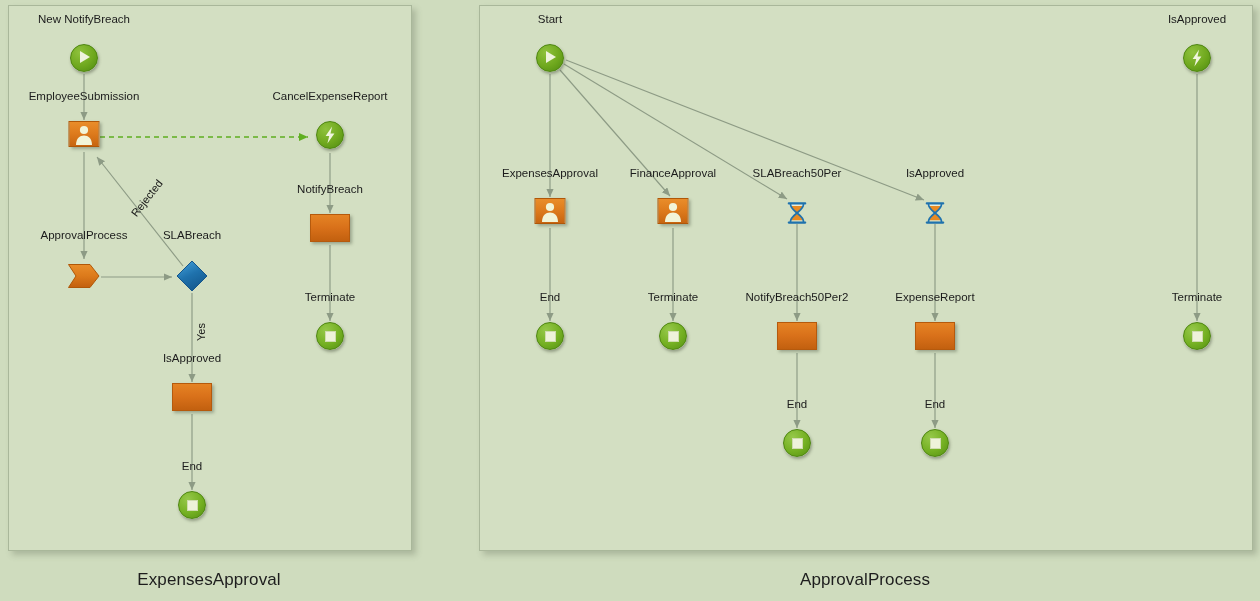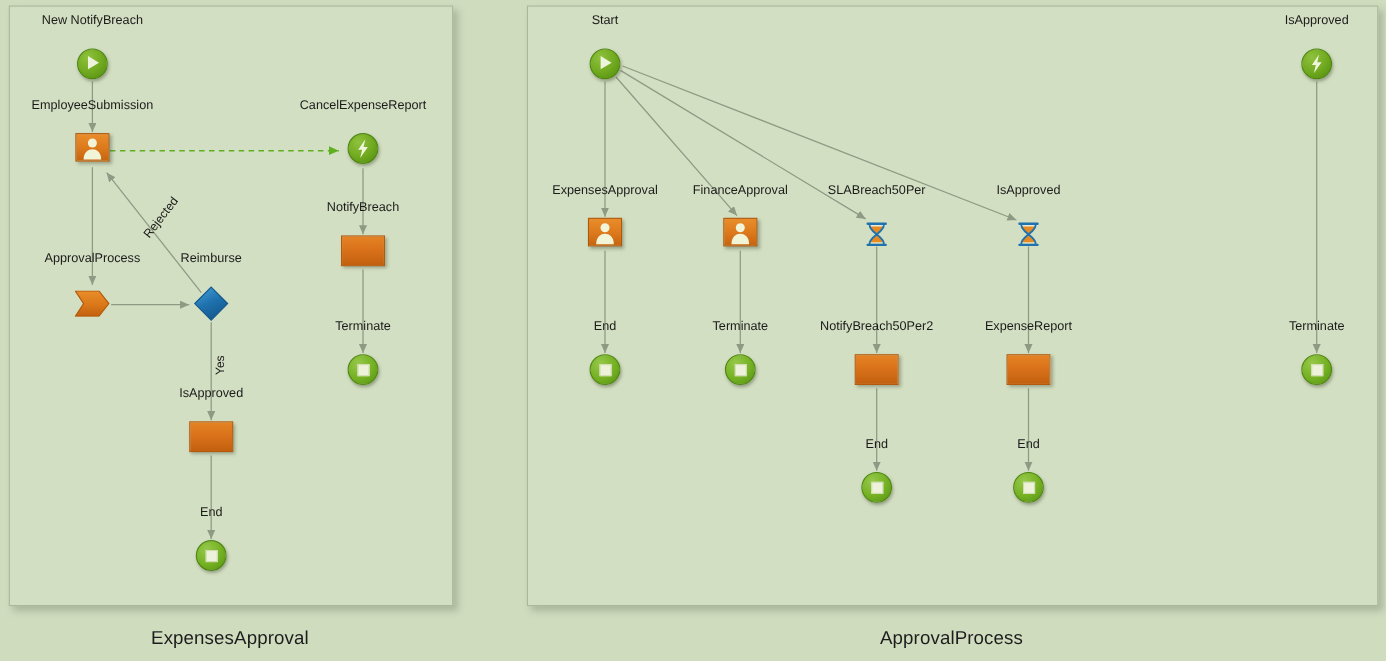"Reimburse" div.node-label { text: Reimburse -> SLABreach }
